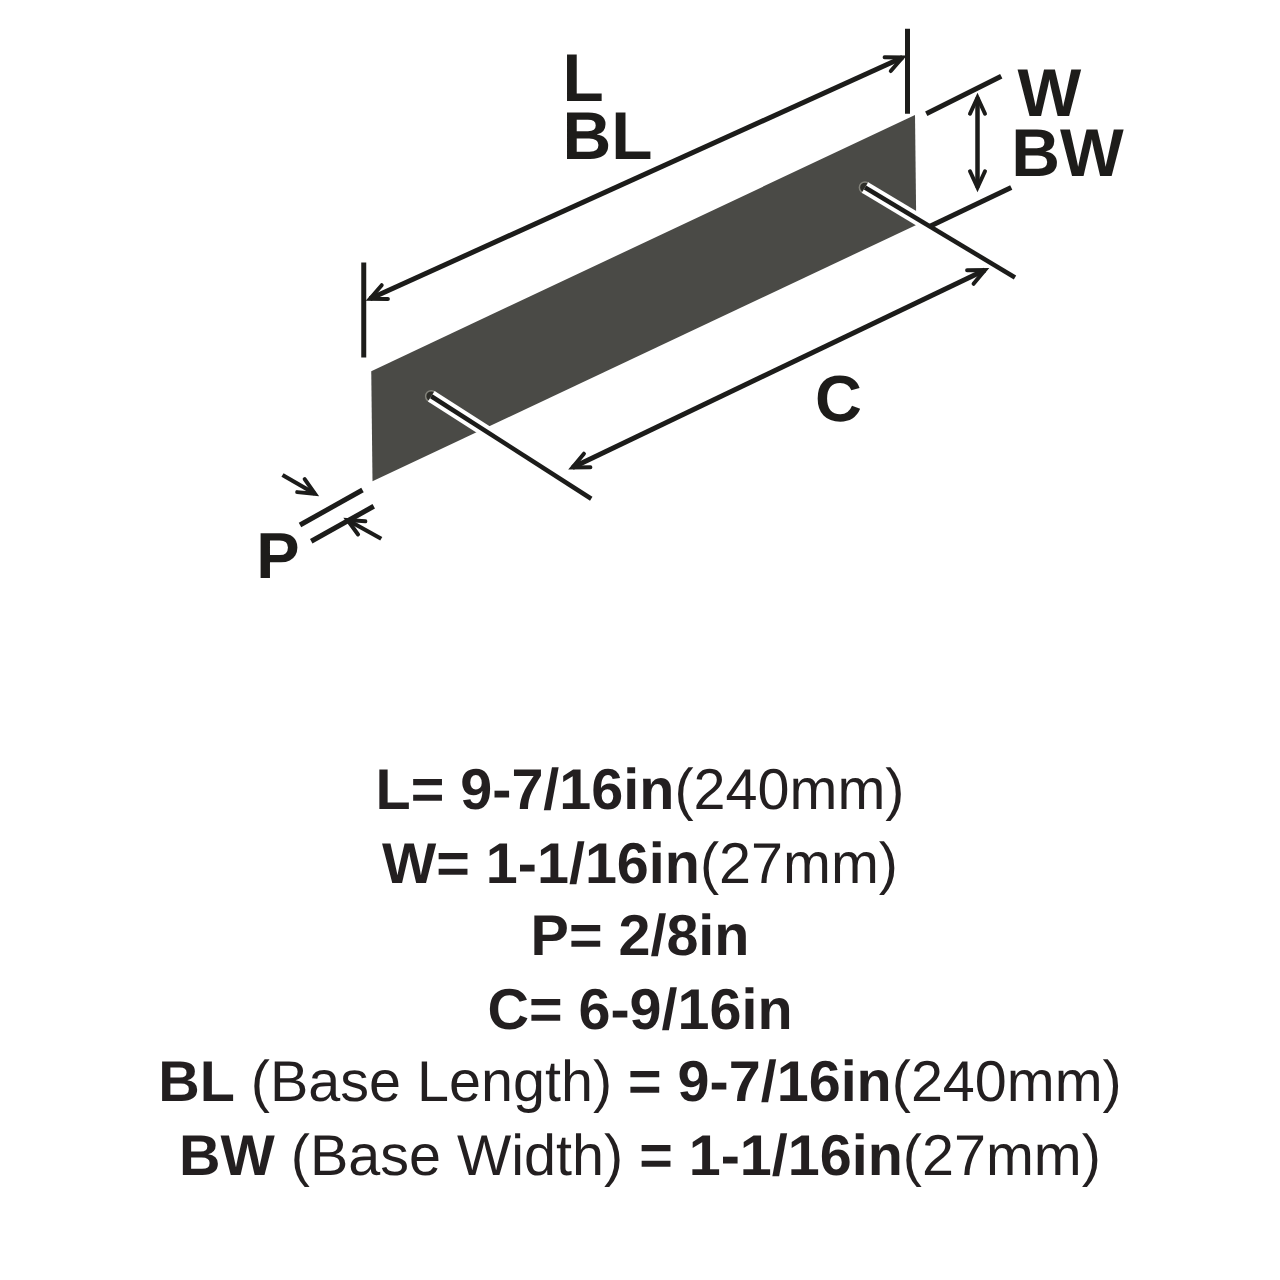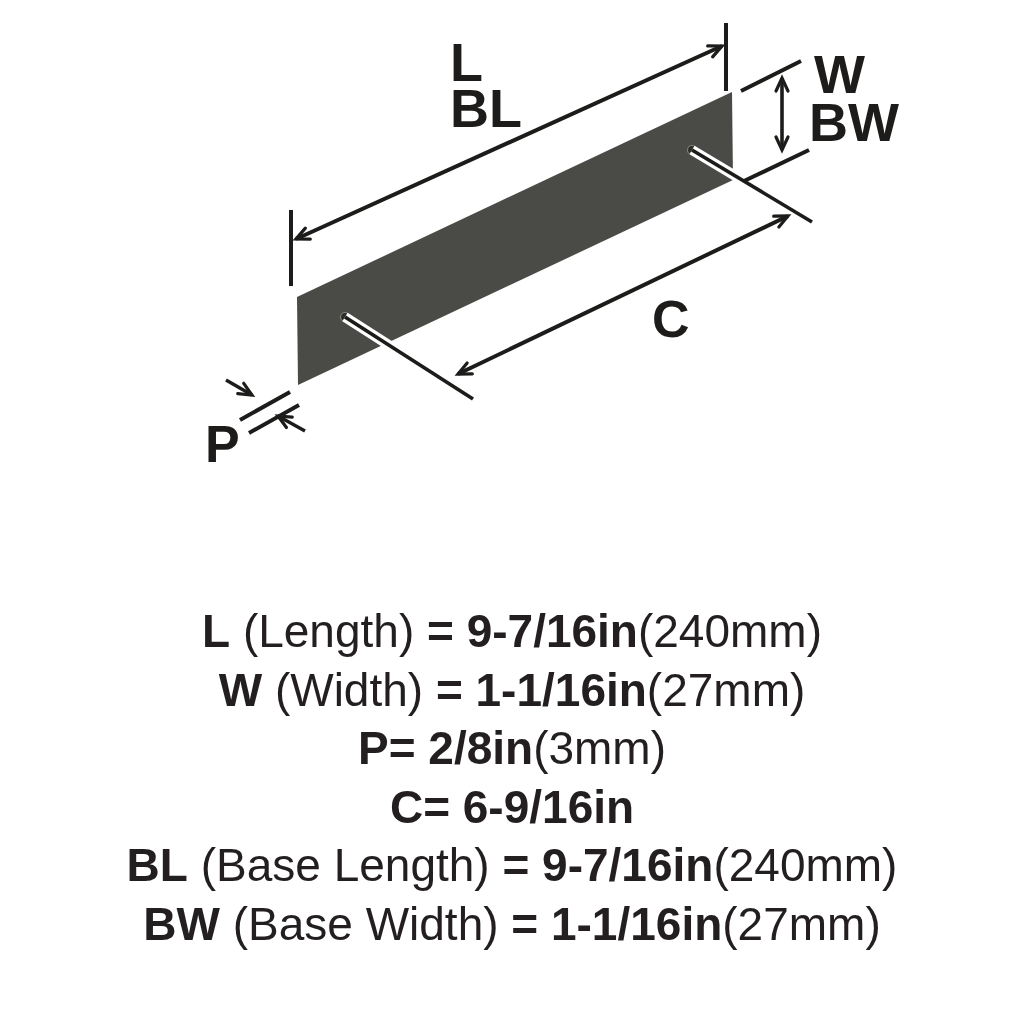"(Length)" span.r { html: <span> (Length) </span> -> none }
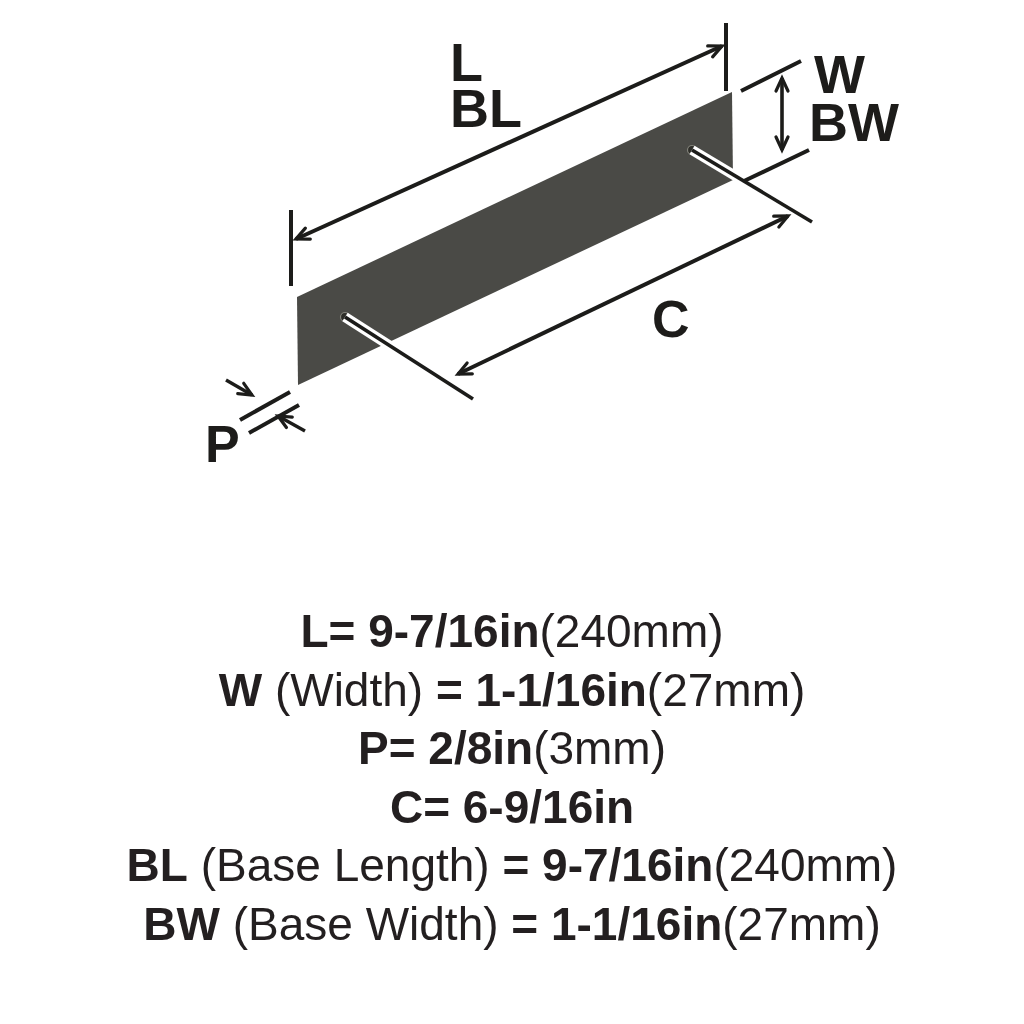"(Width)" span.r { html: <span> (Width) </span> -> none }
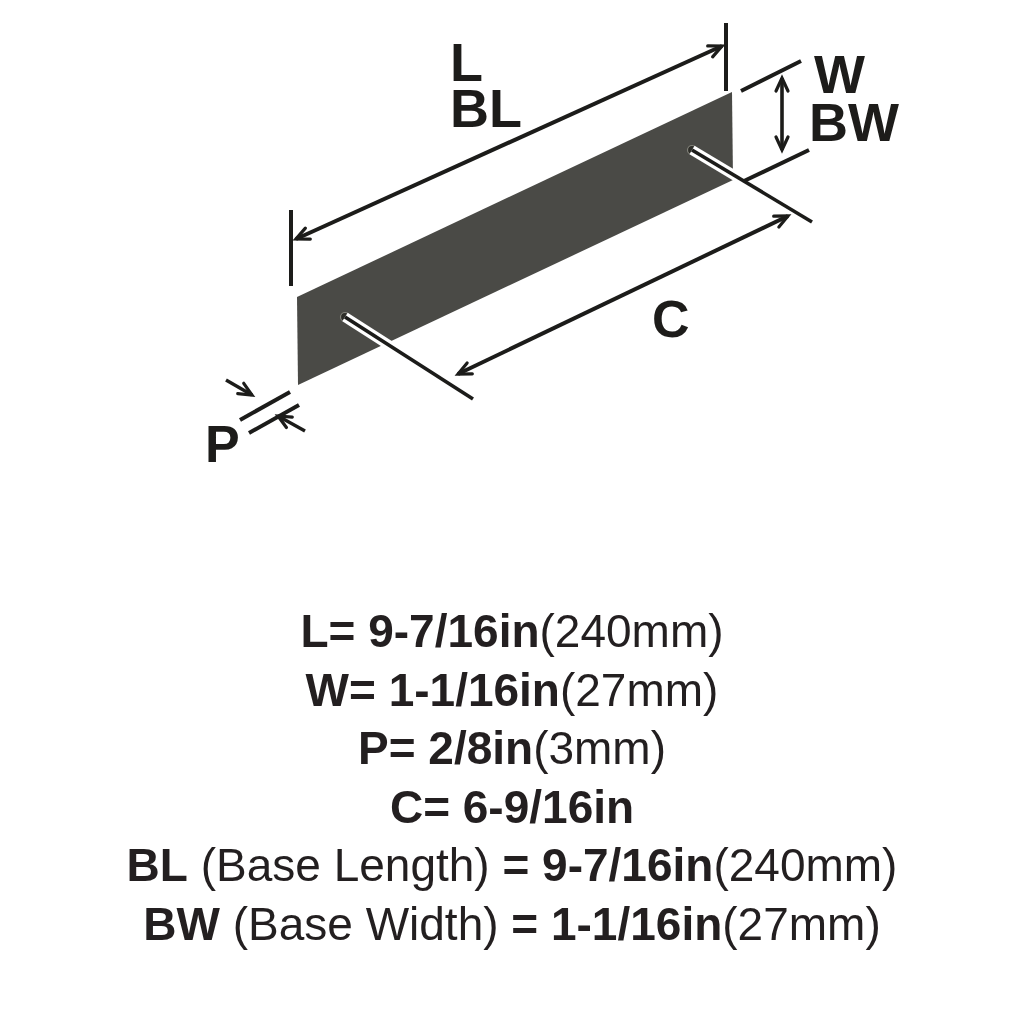"(3mm)" span.r { html: <span>(3mm)</span> -> none }
